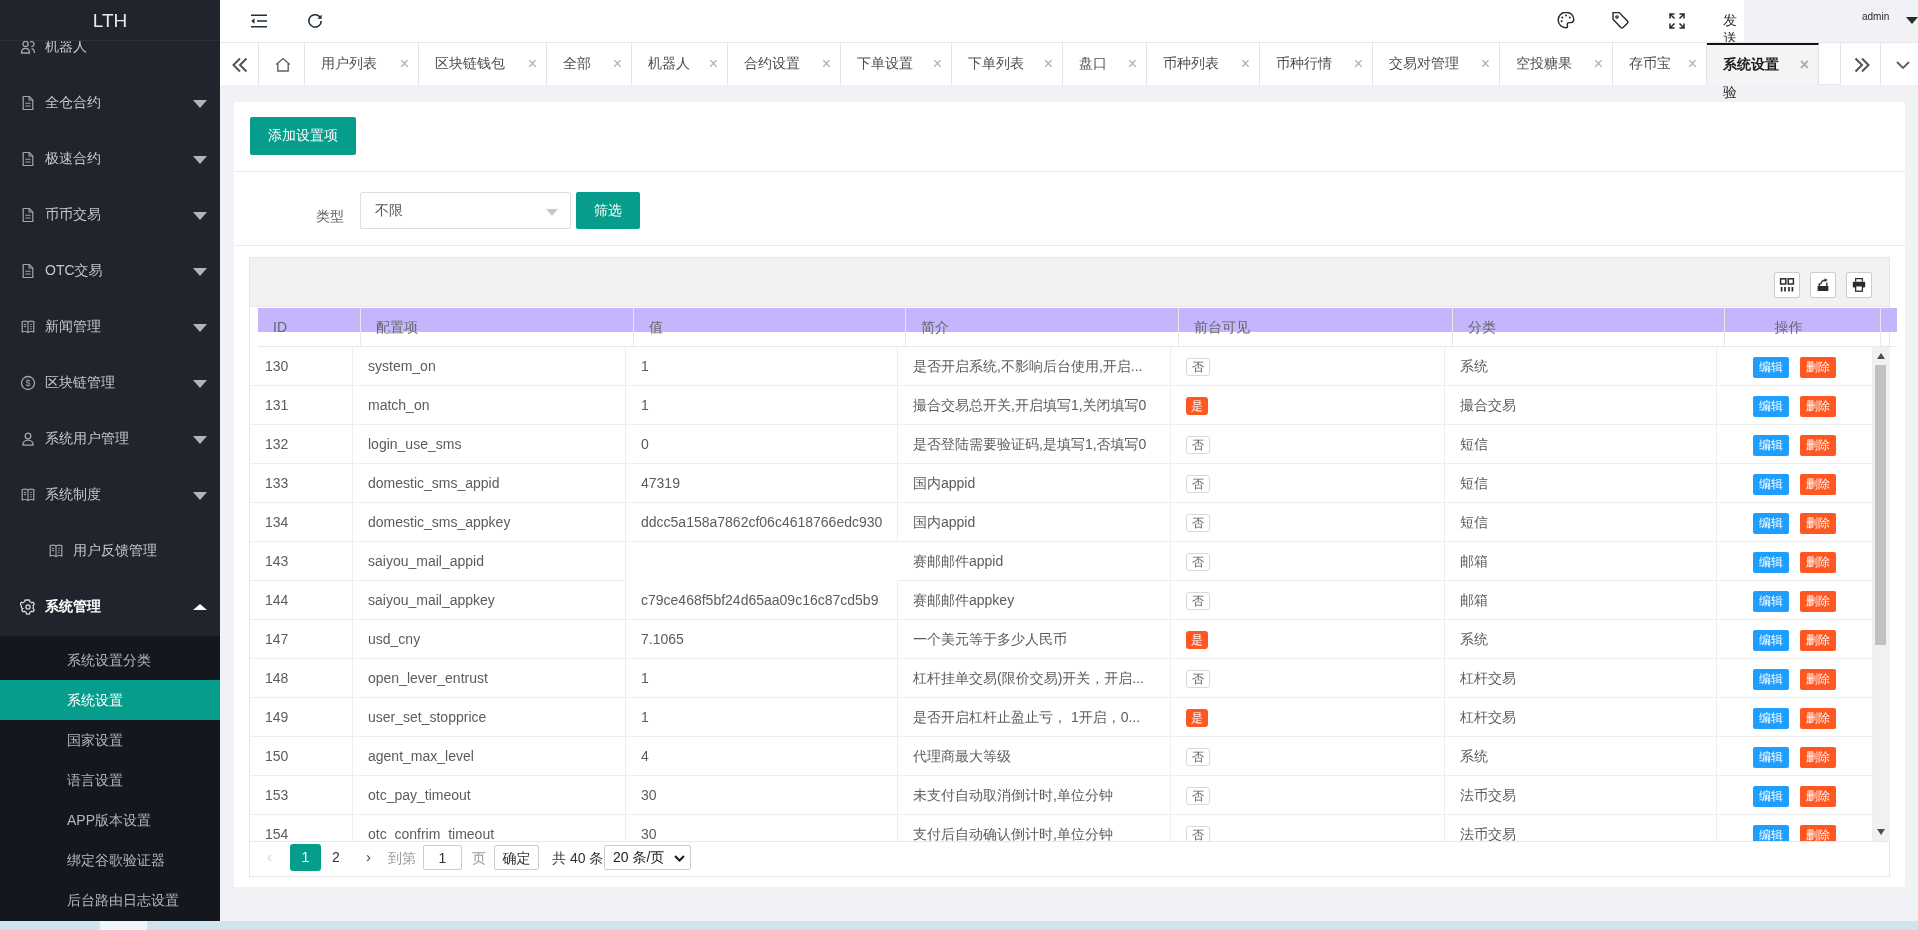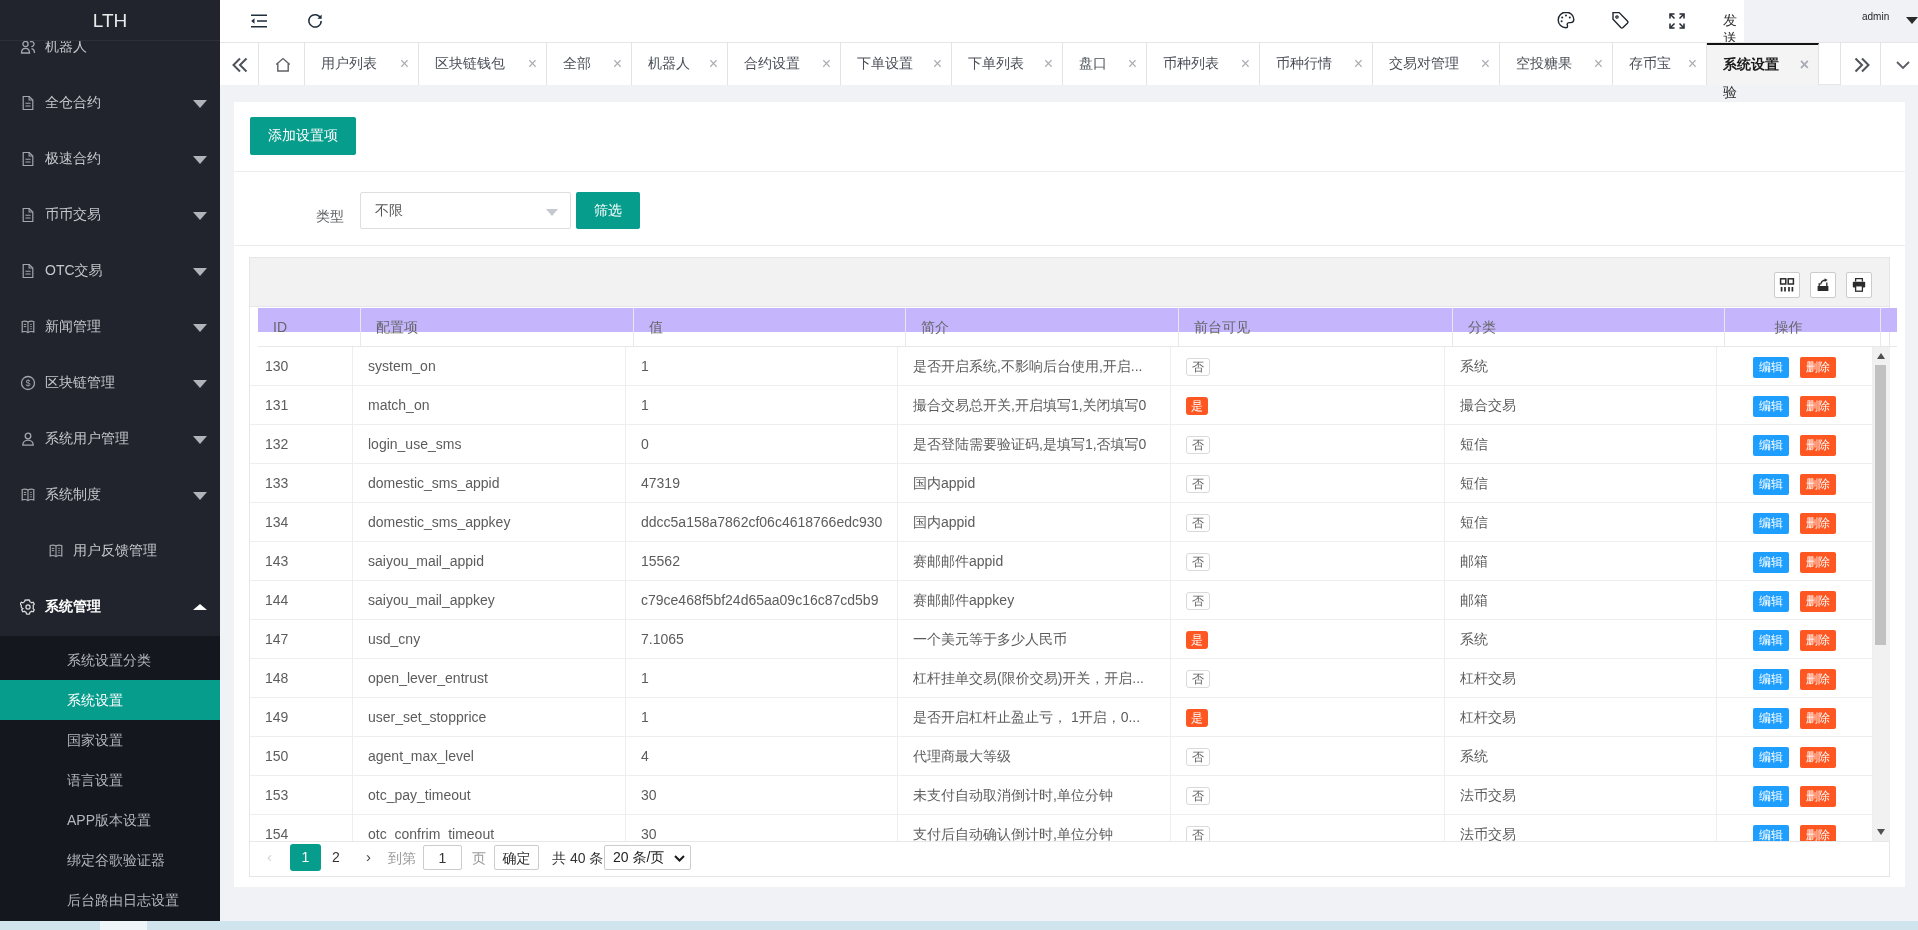"15562" div.tc { html: <div>15562</div> -> none }
